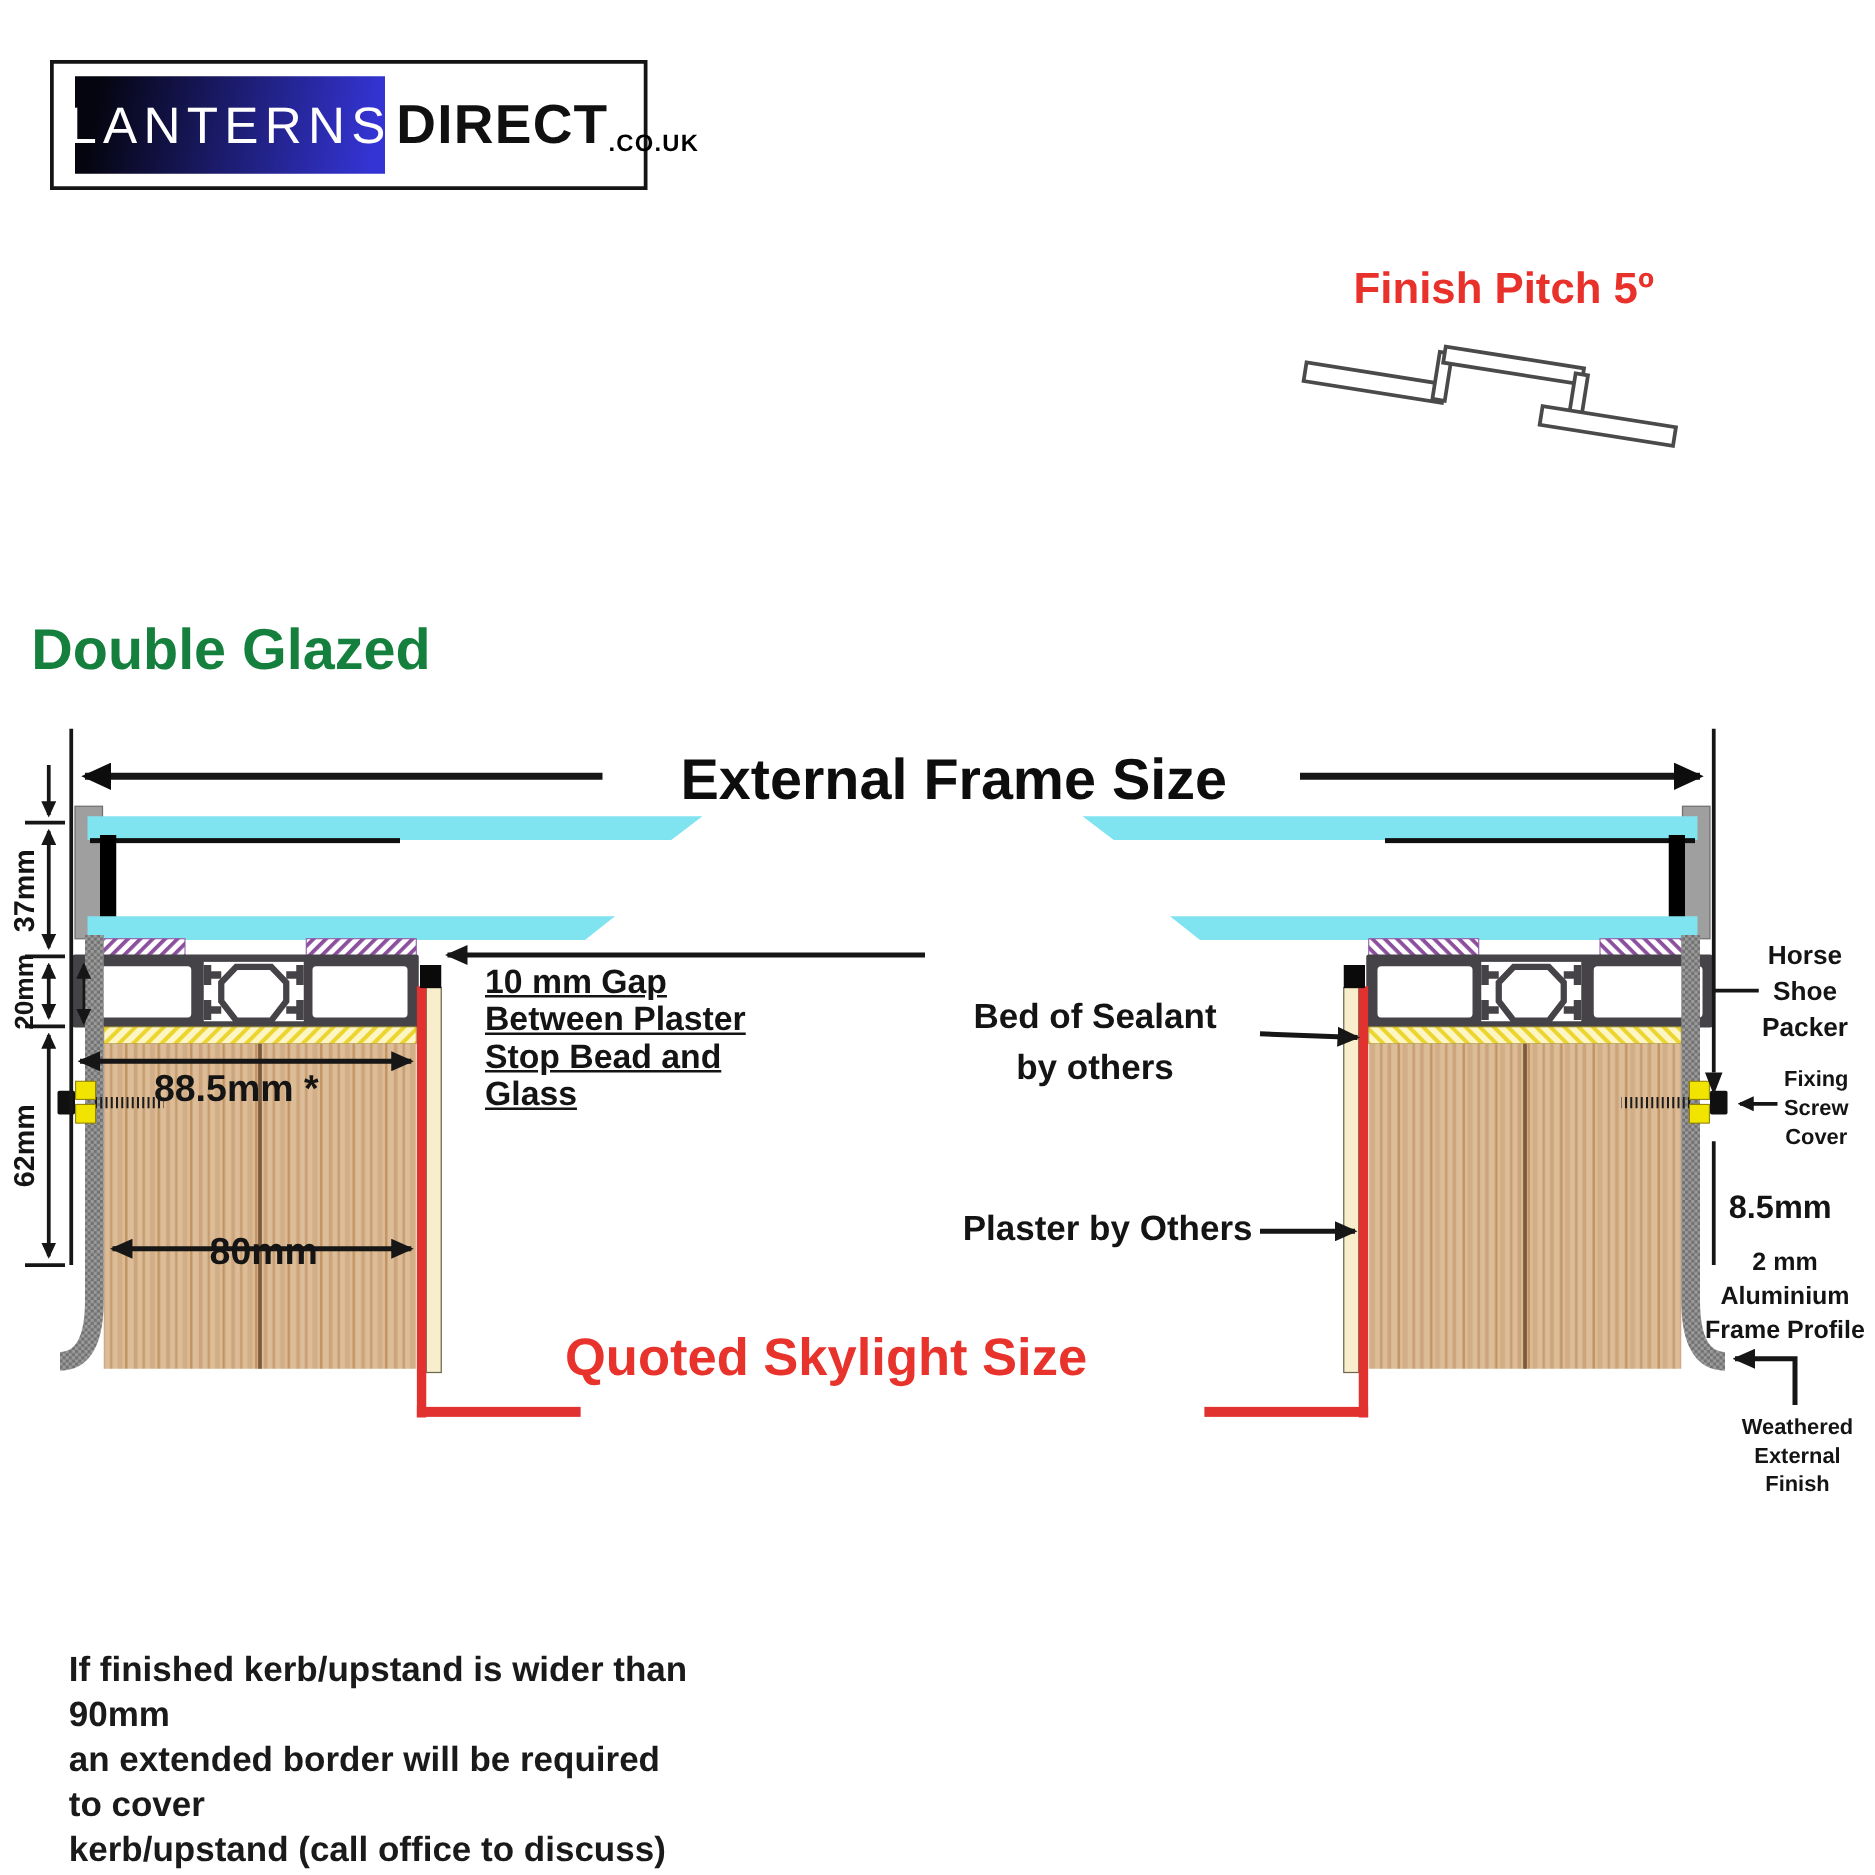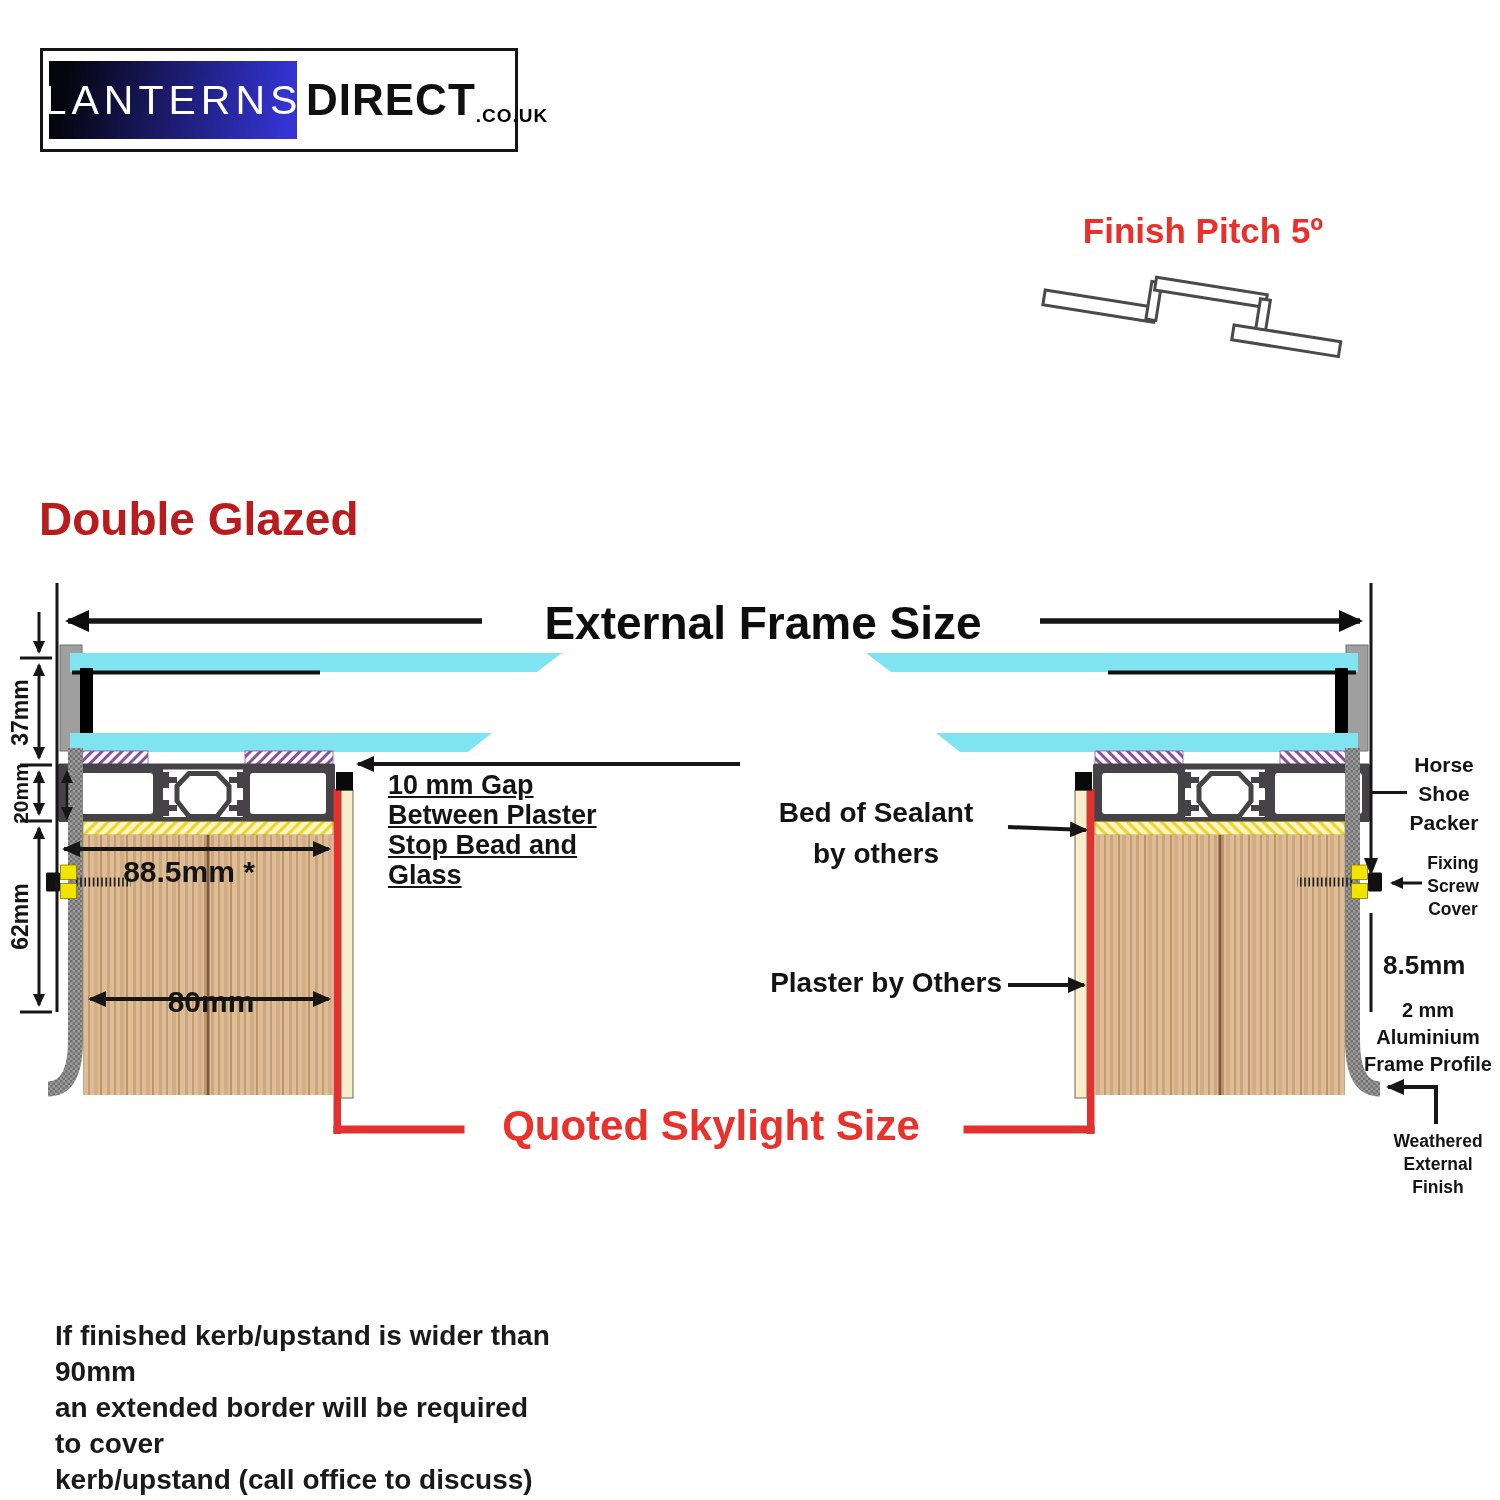"LANTERNS" .logo { padding-left: 6px -> 17px }
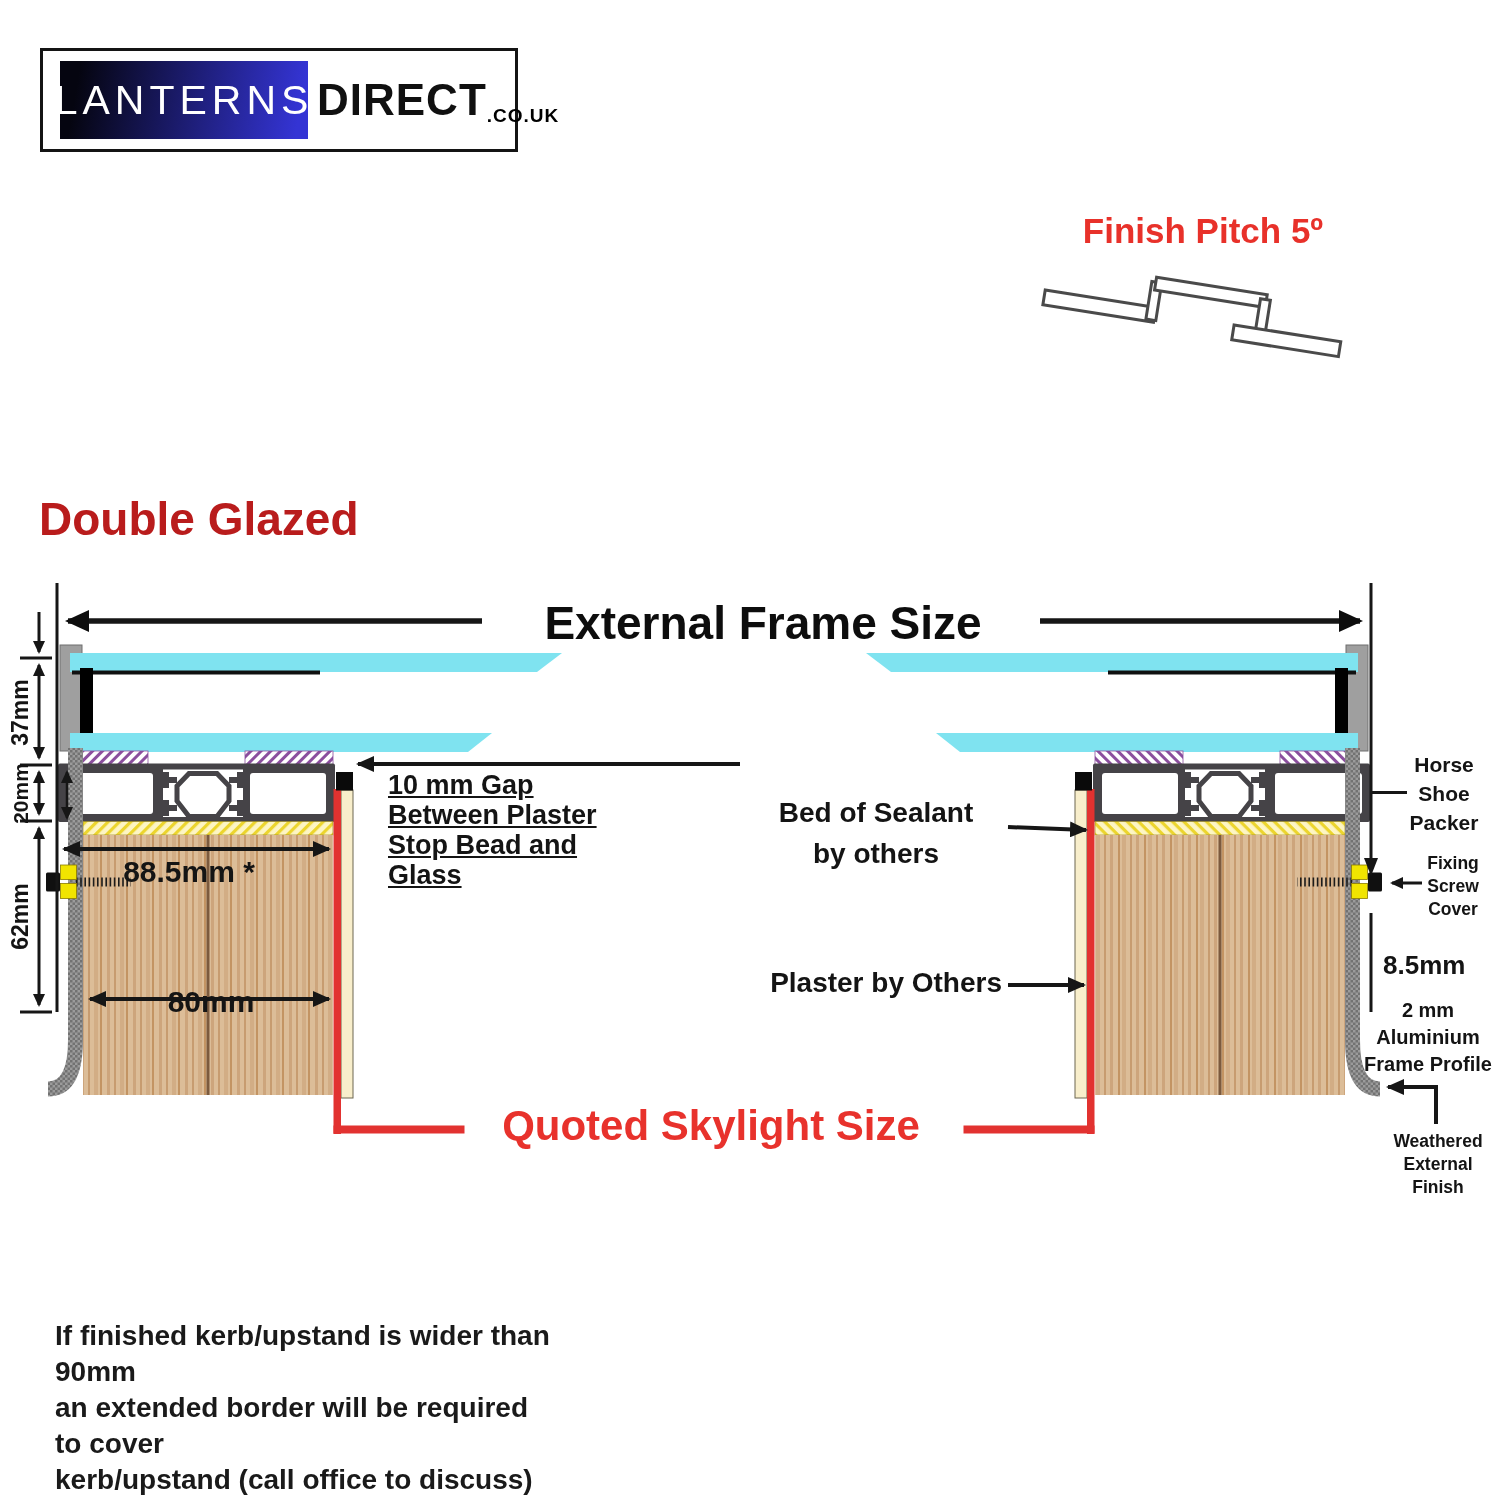"Double Glazed" .page-title { color: #b91c1c -> #15803d; margin-left: 14px -> none }
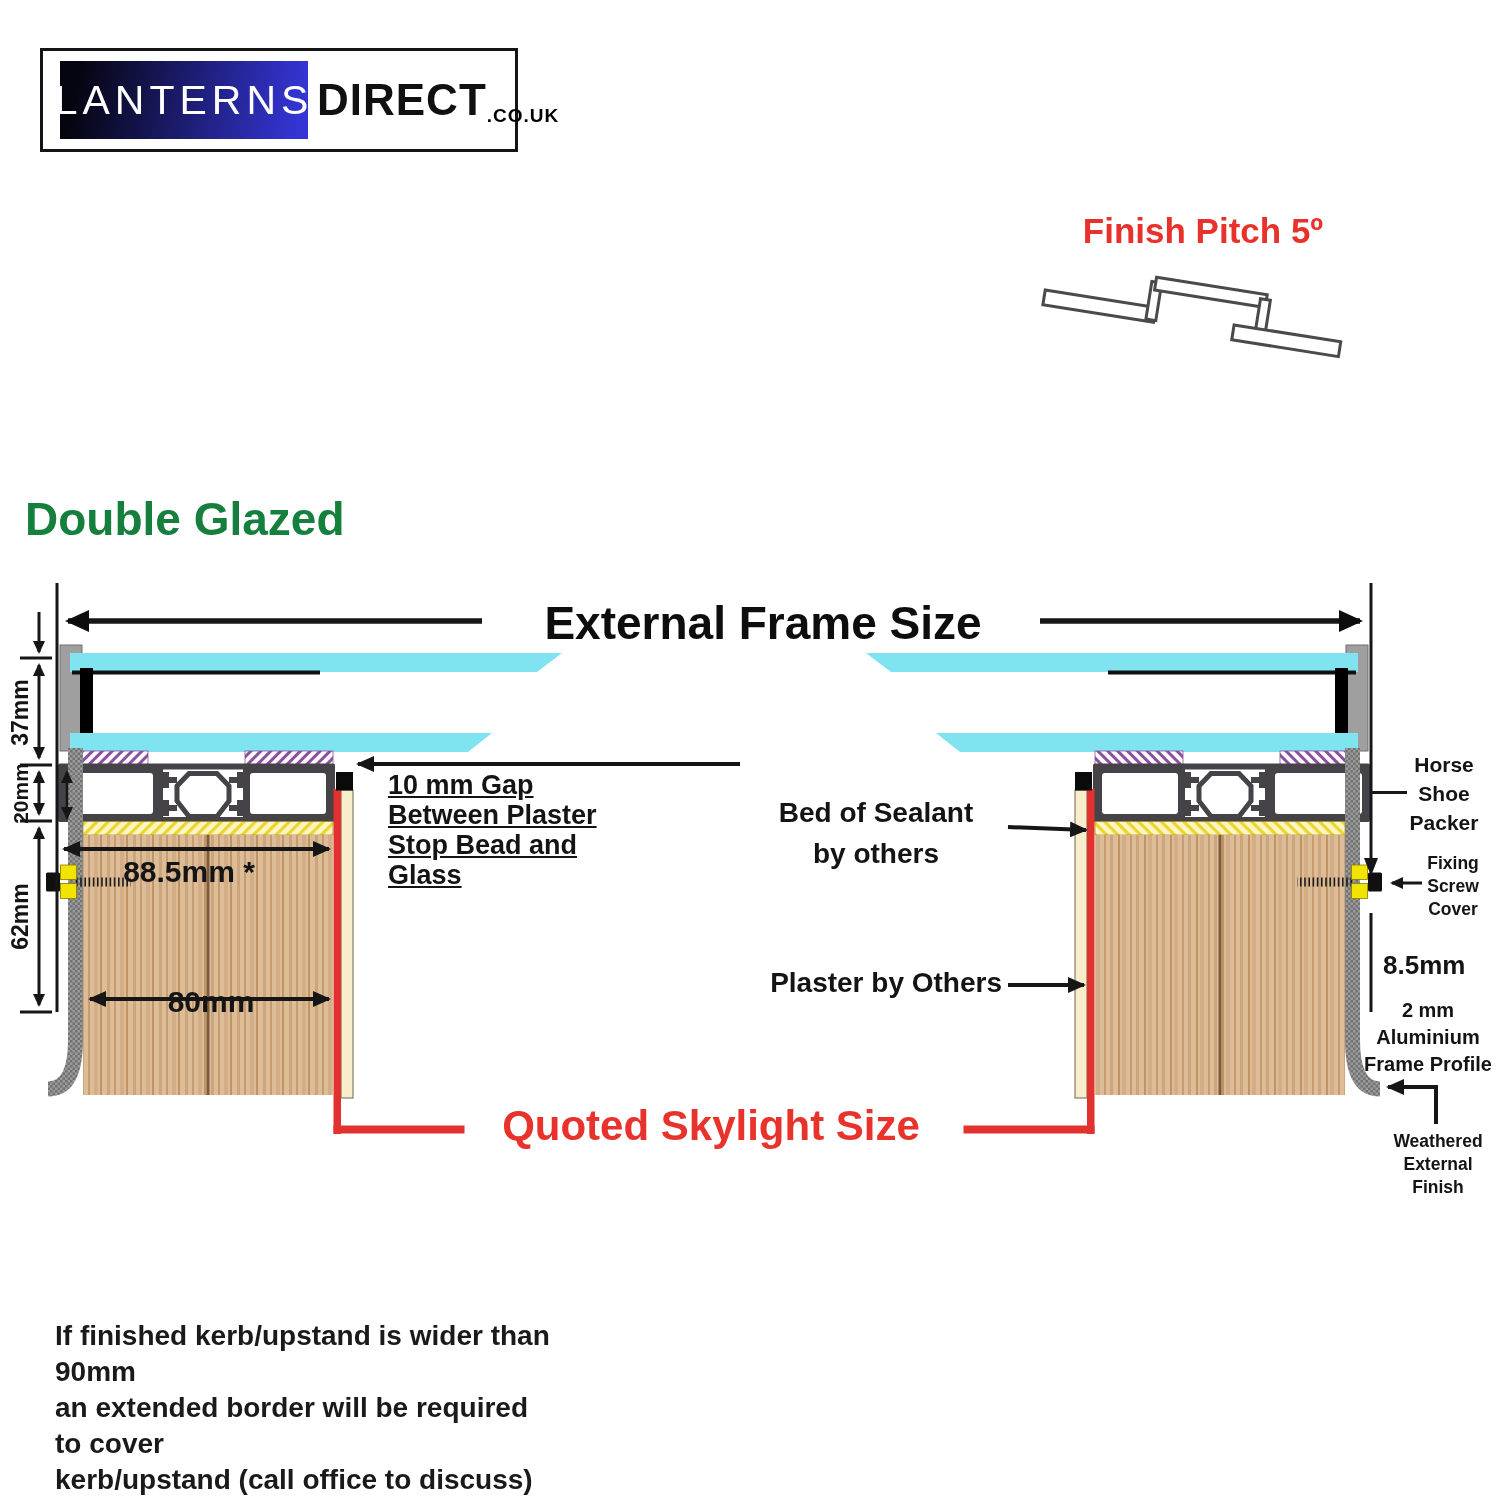"Quoted Skylight Size" .quoted { text-align: center -> left; top: 1102px -> 1062px }
